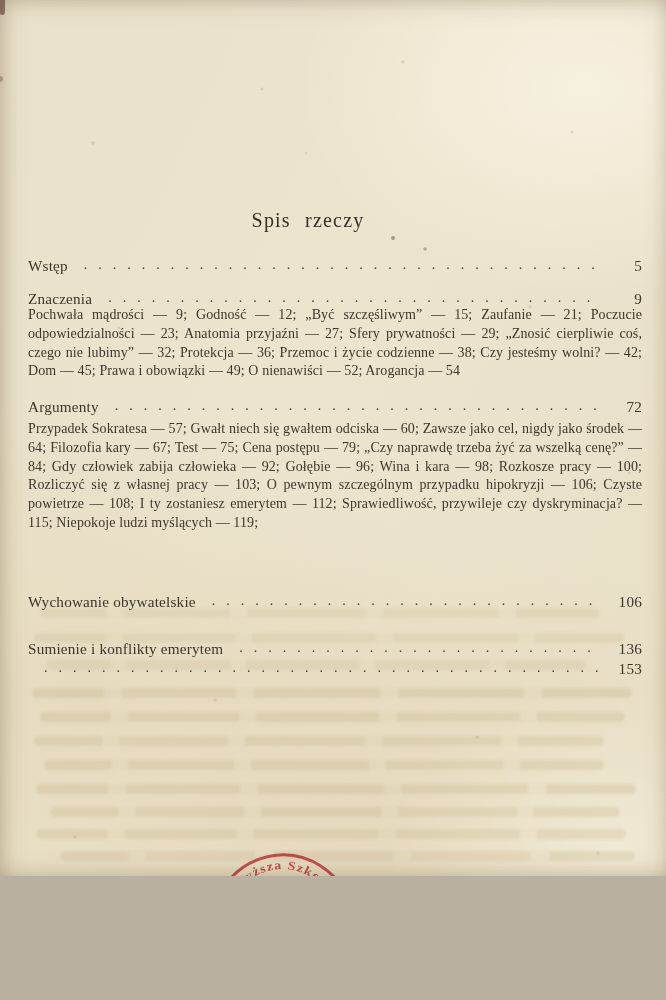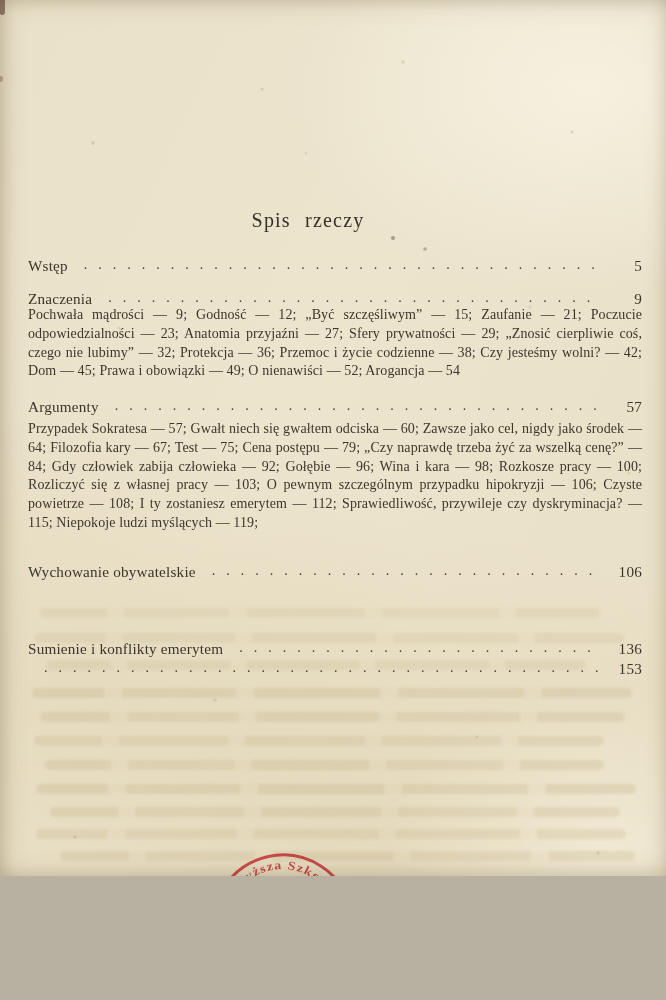"57" span.pg { text: 57 -> 72 }
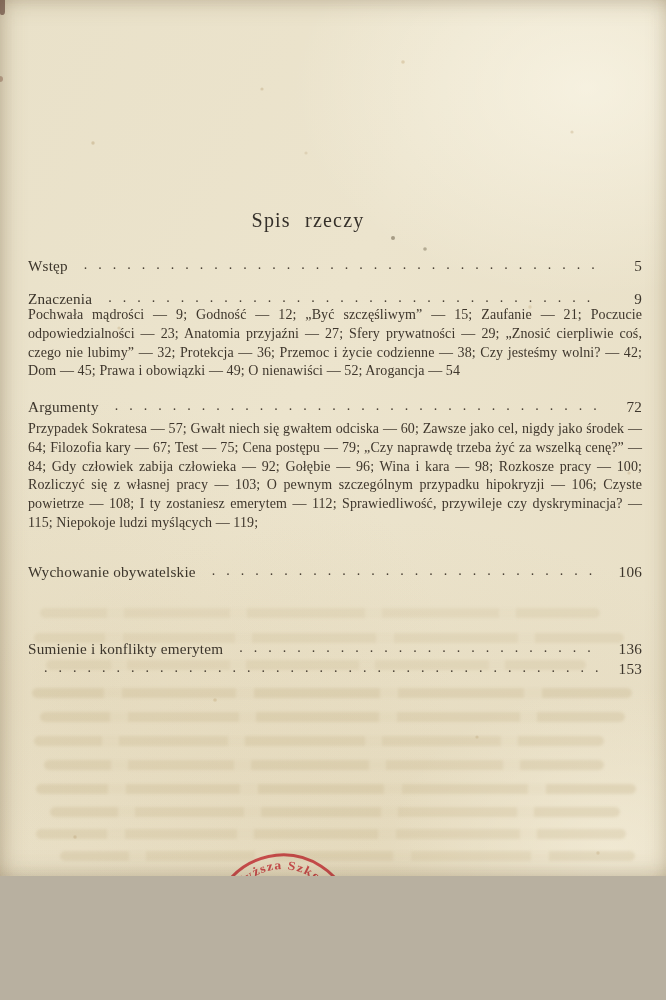"Wychowanie obywatelskie" div.row { top: 563px -> 593px }
